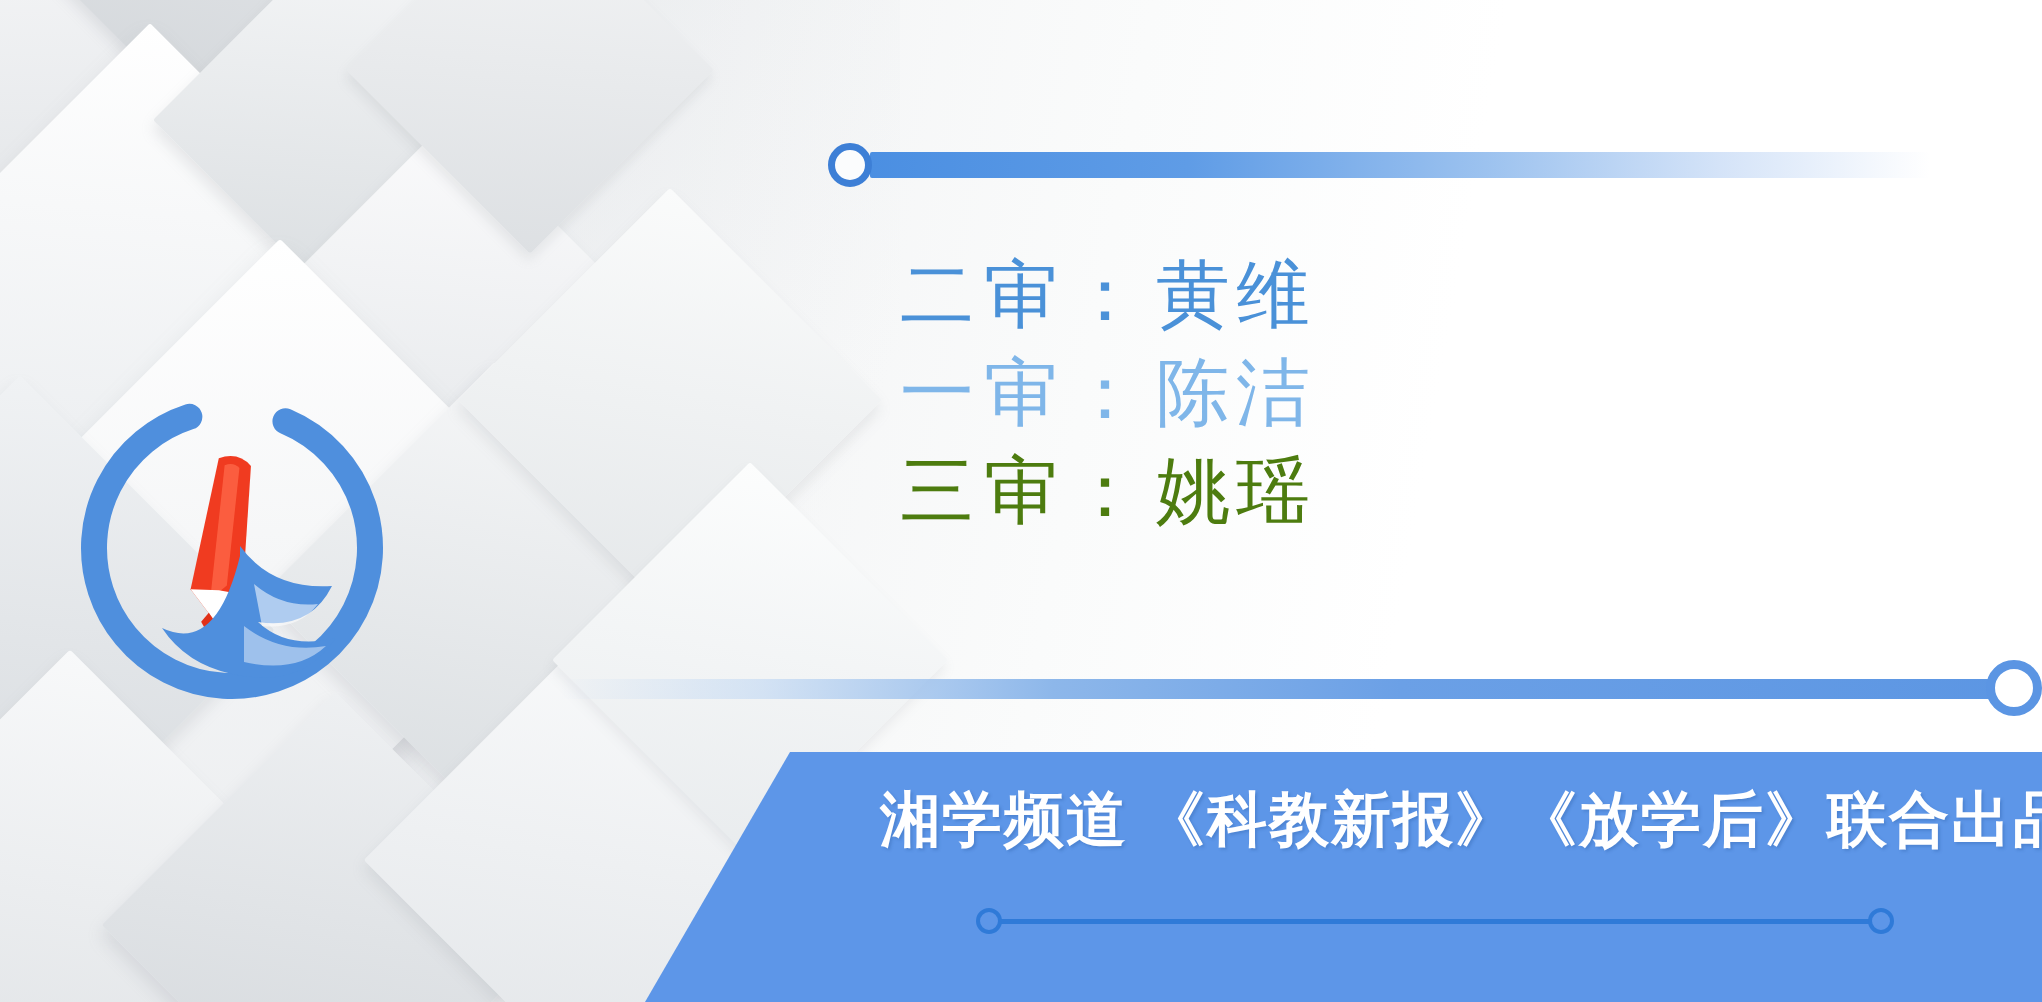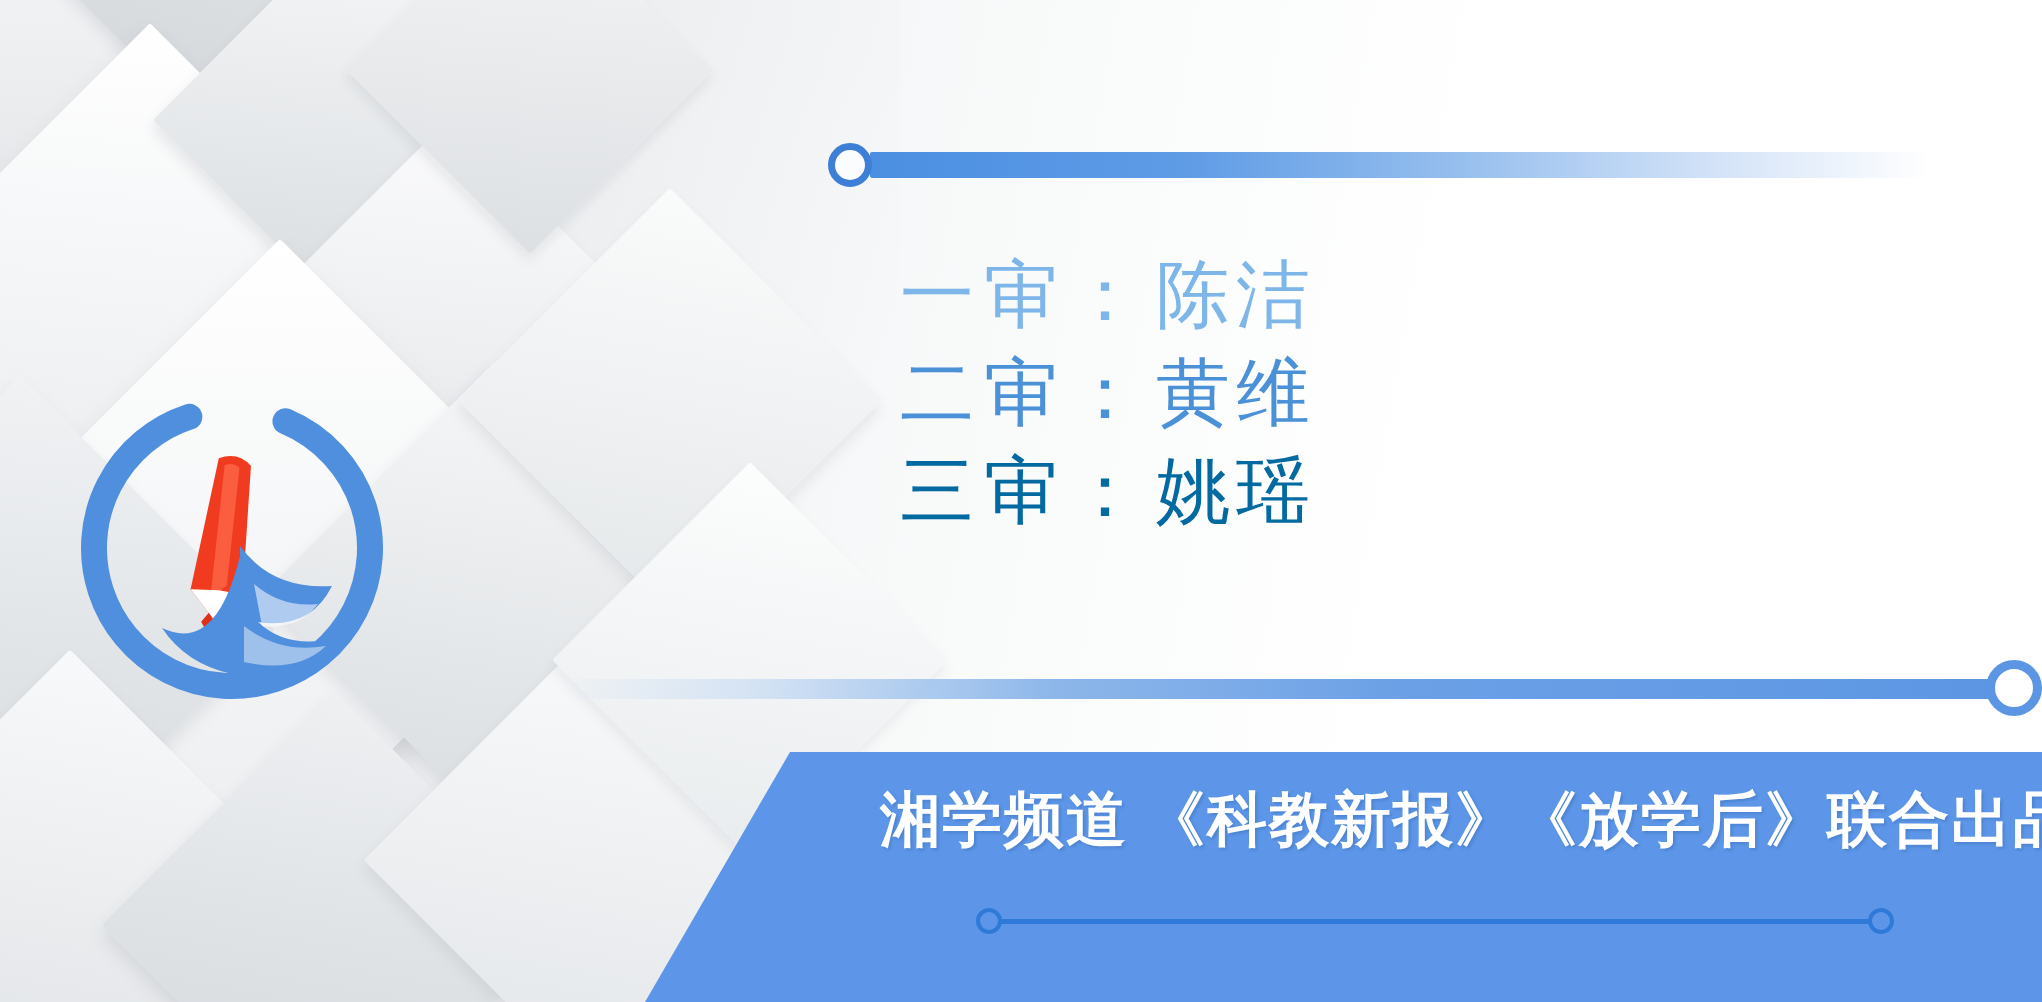"一审：陈洁" div.credit-line { order: before "二审：黄维" -> after "二审：黄维" }
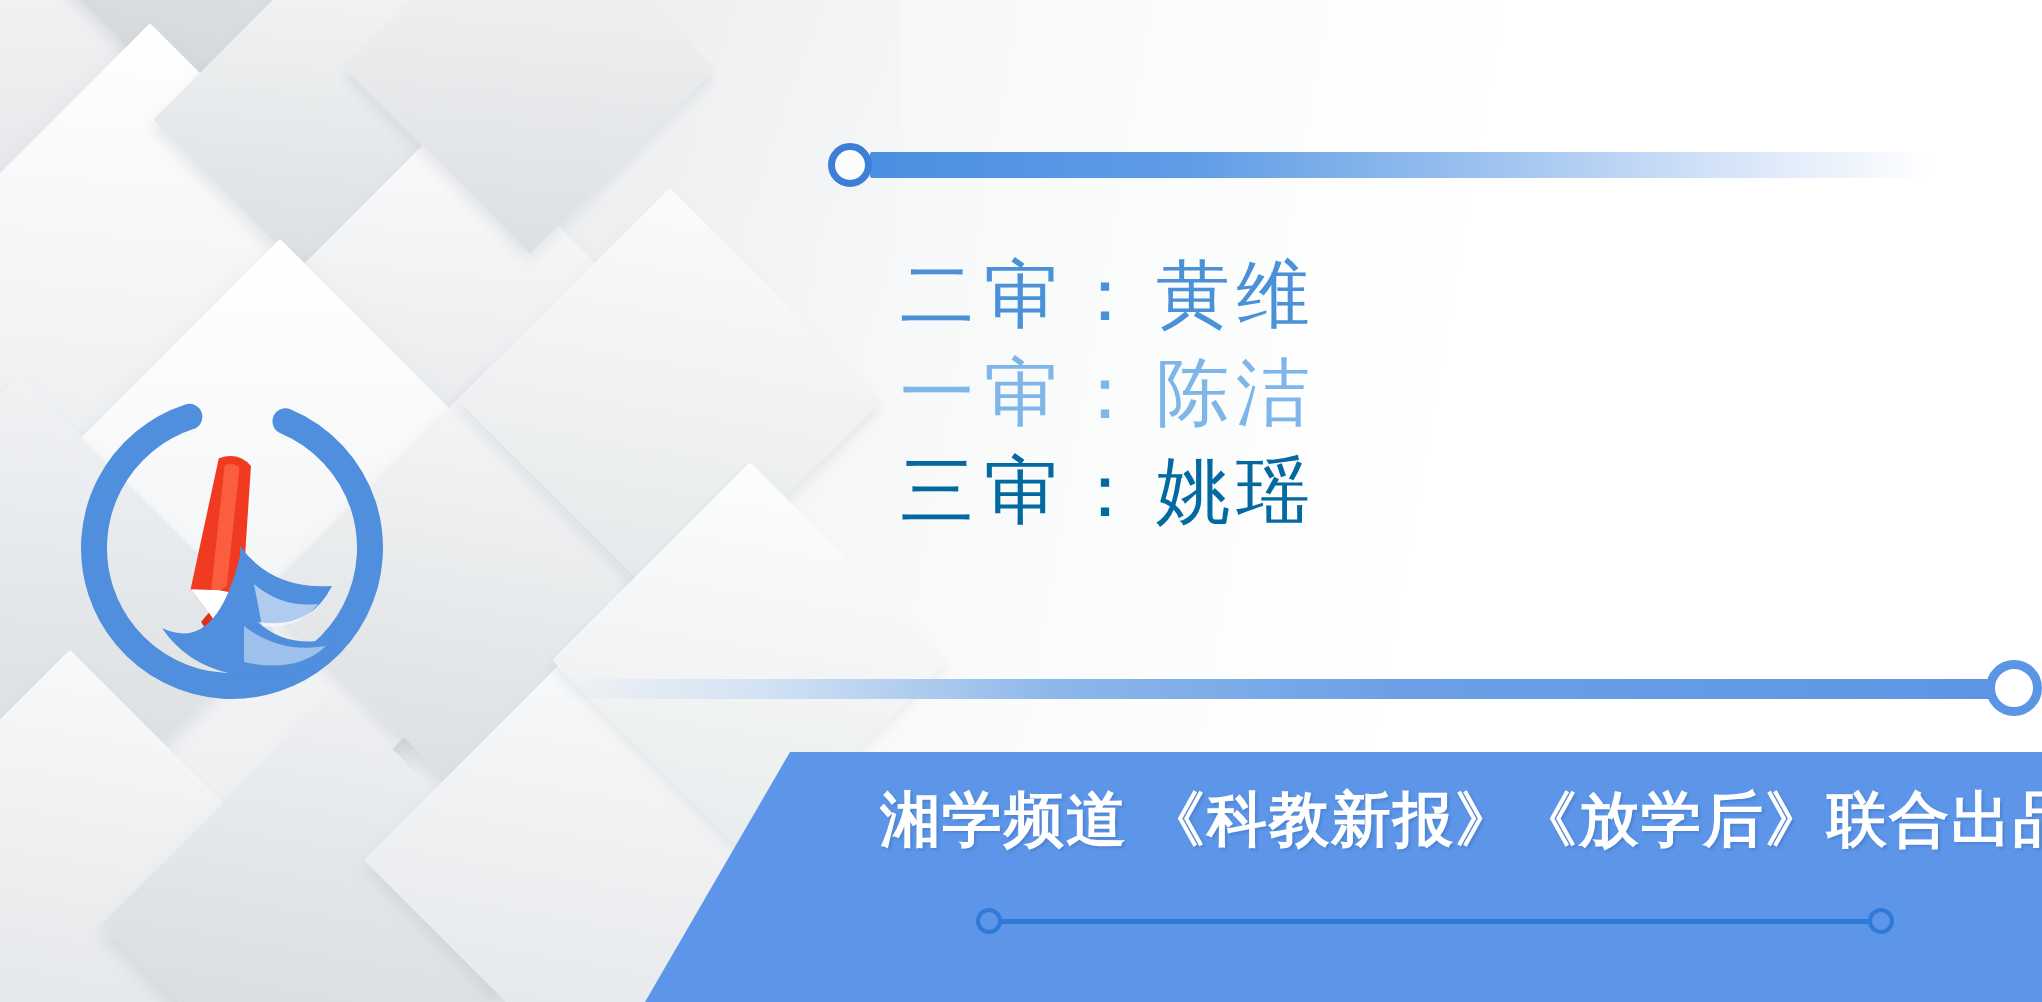"三审：姚瑶" .c3 { color: #0369a1 -> #4d7c0f }
